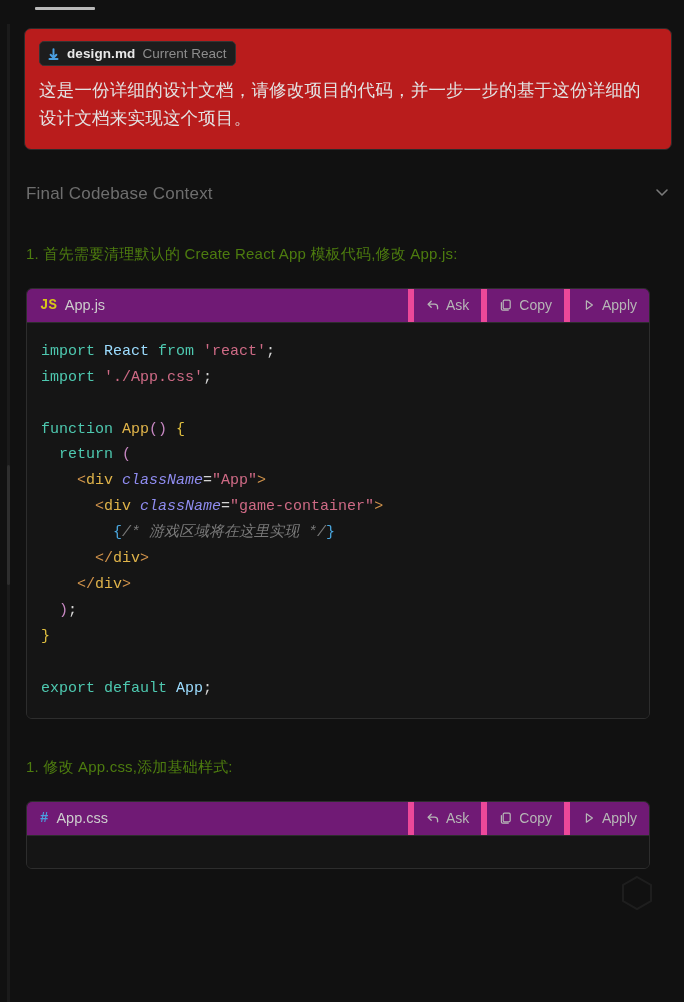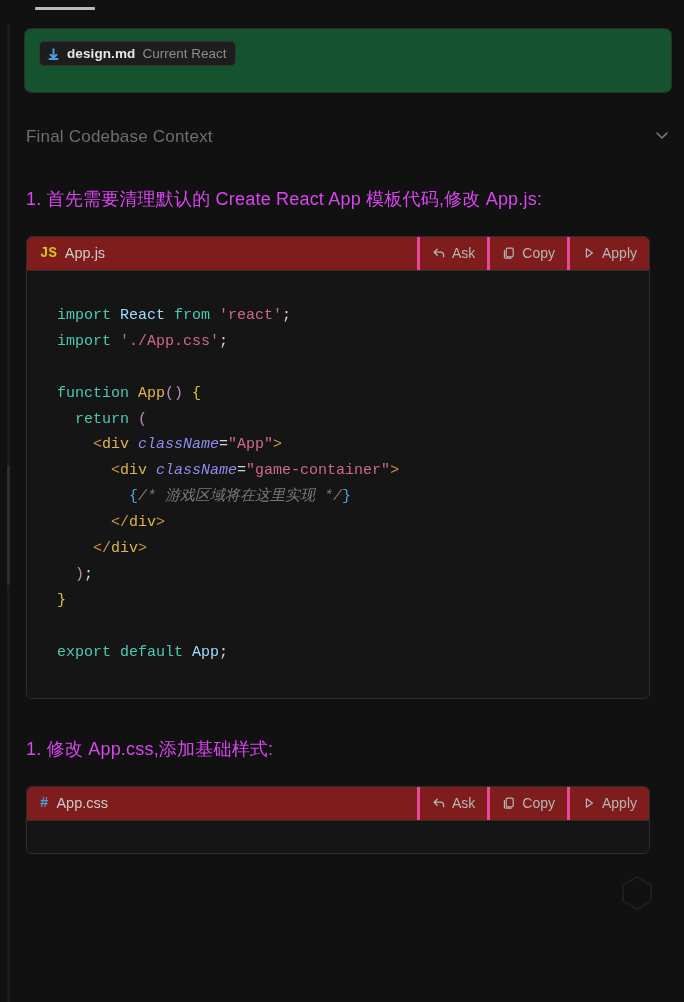"design.md" .prompt-card { background: #14532d -> #b91c1c }
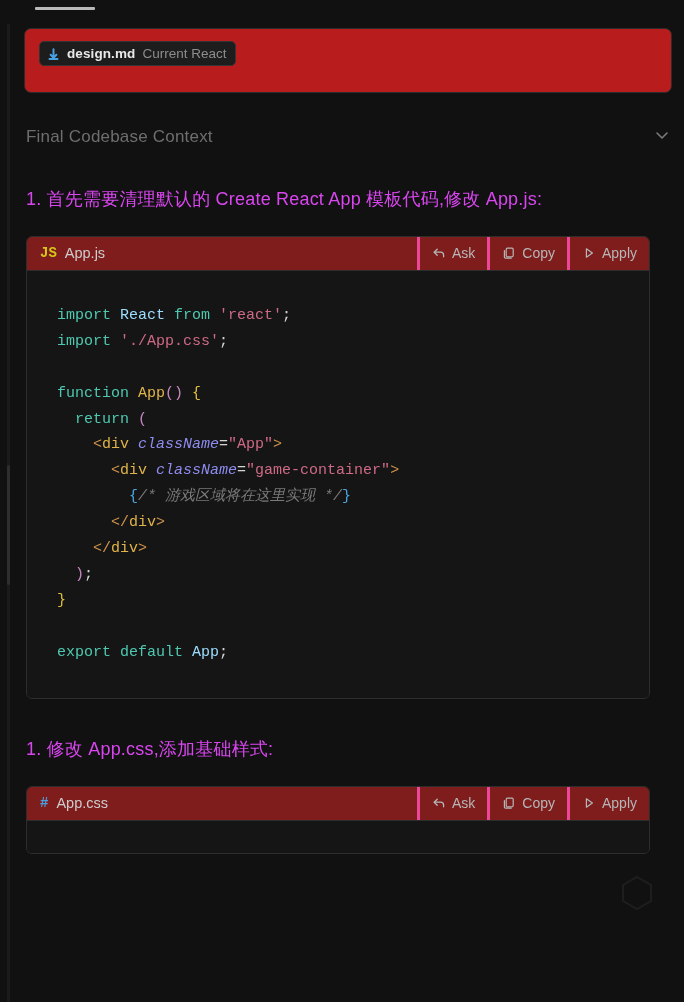"这是一份详细的设计文档，请修改项目的代码，并一步一步的基于这份详细的设计文档来实" div.prompt-text { html: none -> <div>这是一份详细的设计文档，请修改项目的代码，并一步一步的基于这份详细的设计文档来实现这个项目。</div> }
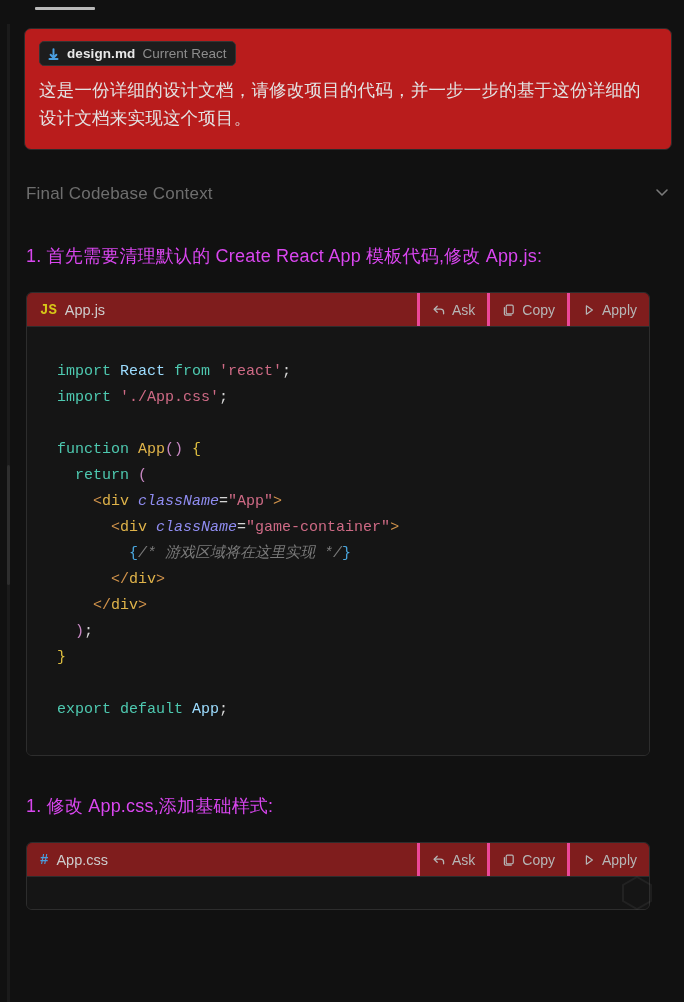"1. 首先需要清理默认的 Create React App" .ordered-item { color: #d946ef -> #4d7c0f; font-size: 18px -> 15px }
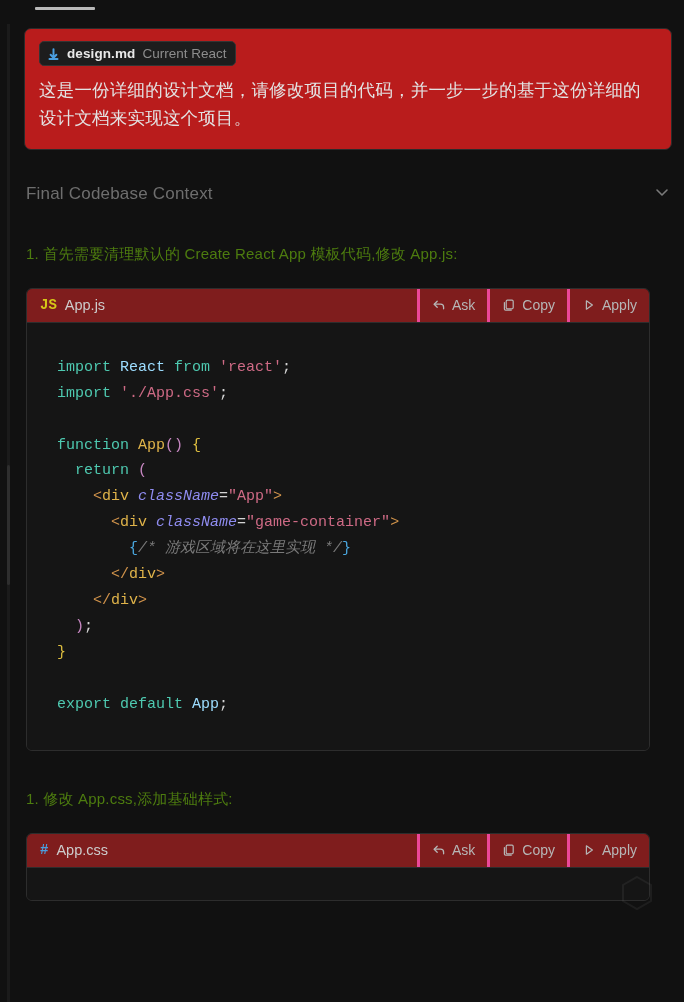"JS" .cb-header { background: #7f1d1d -> #701a75 }
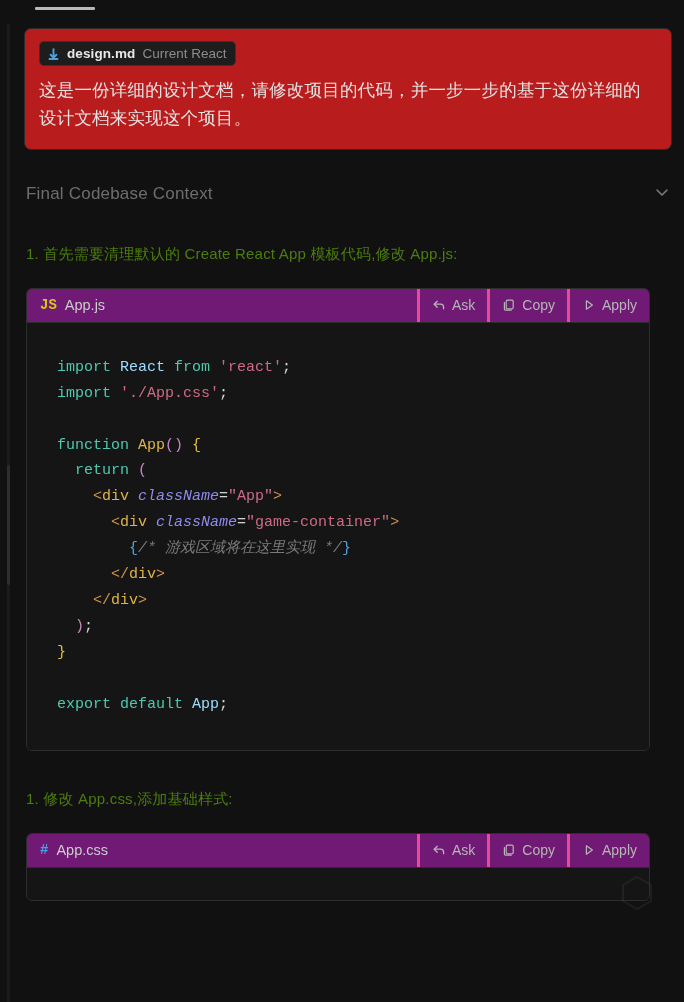"Ask" .cb-btn { border-left: 3px solid #ec4899 -> 6px solid #ec4899 }
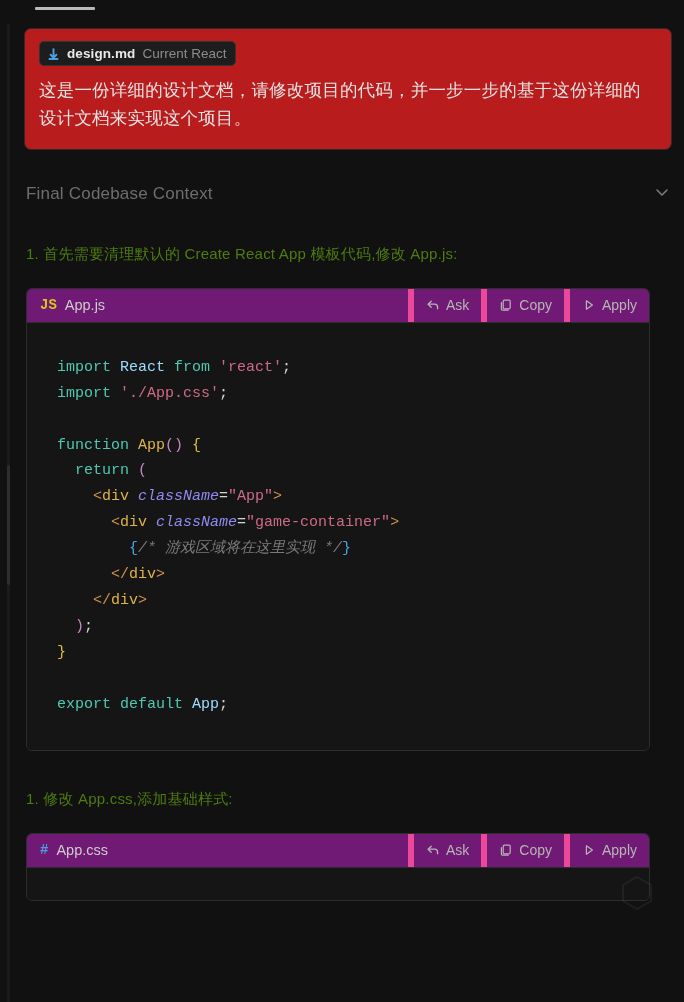"import React from 'react'; import" pre.code { margin: 16px -> 0 }
